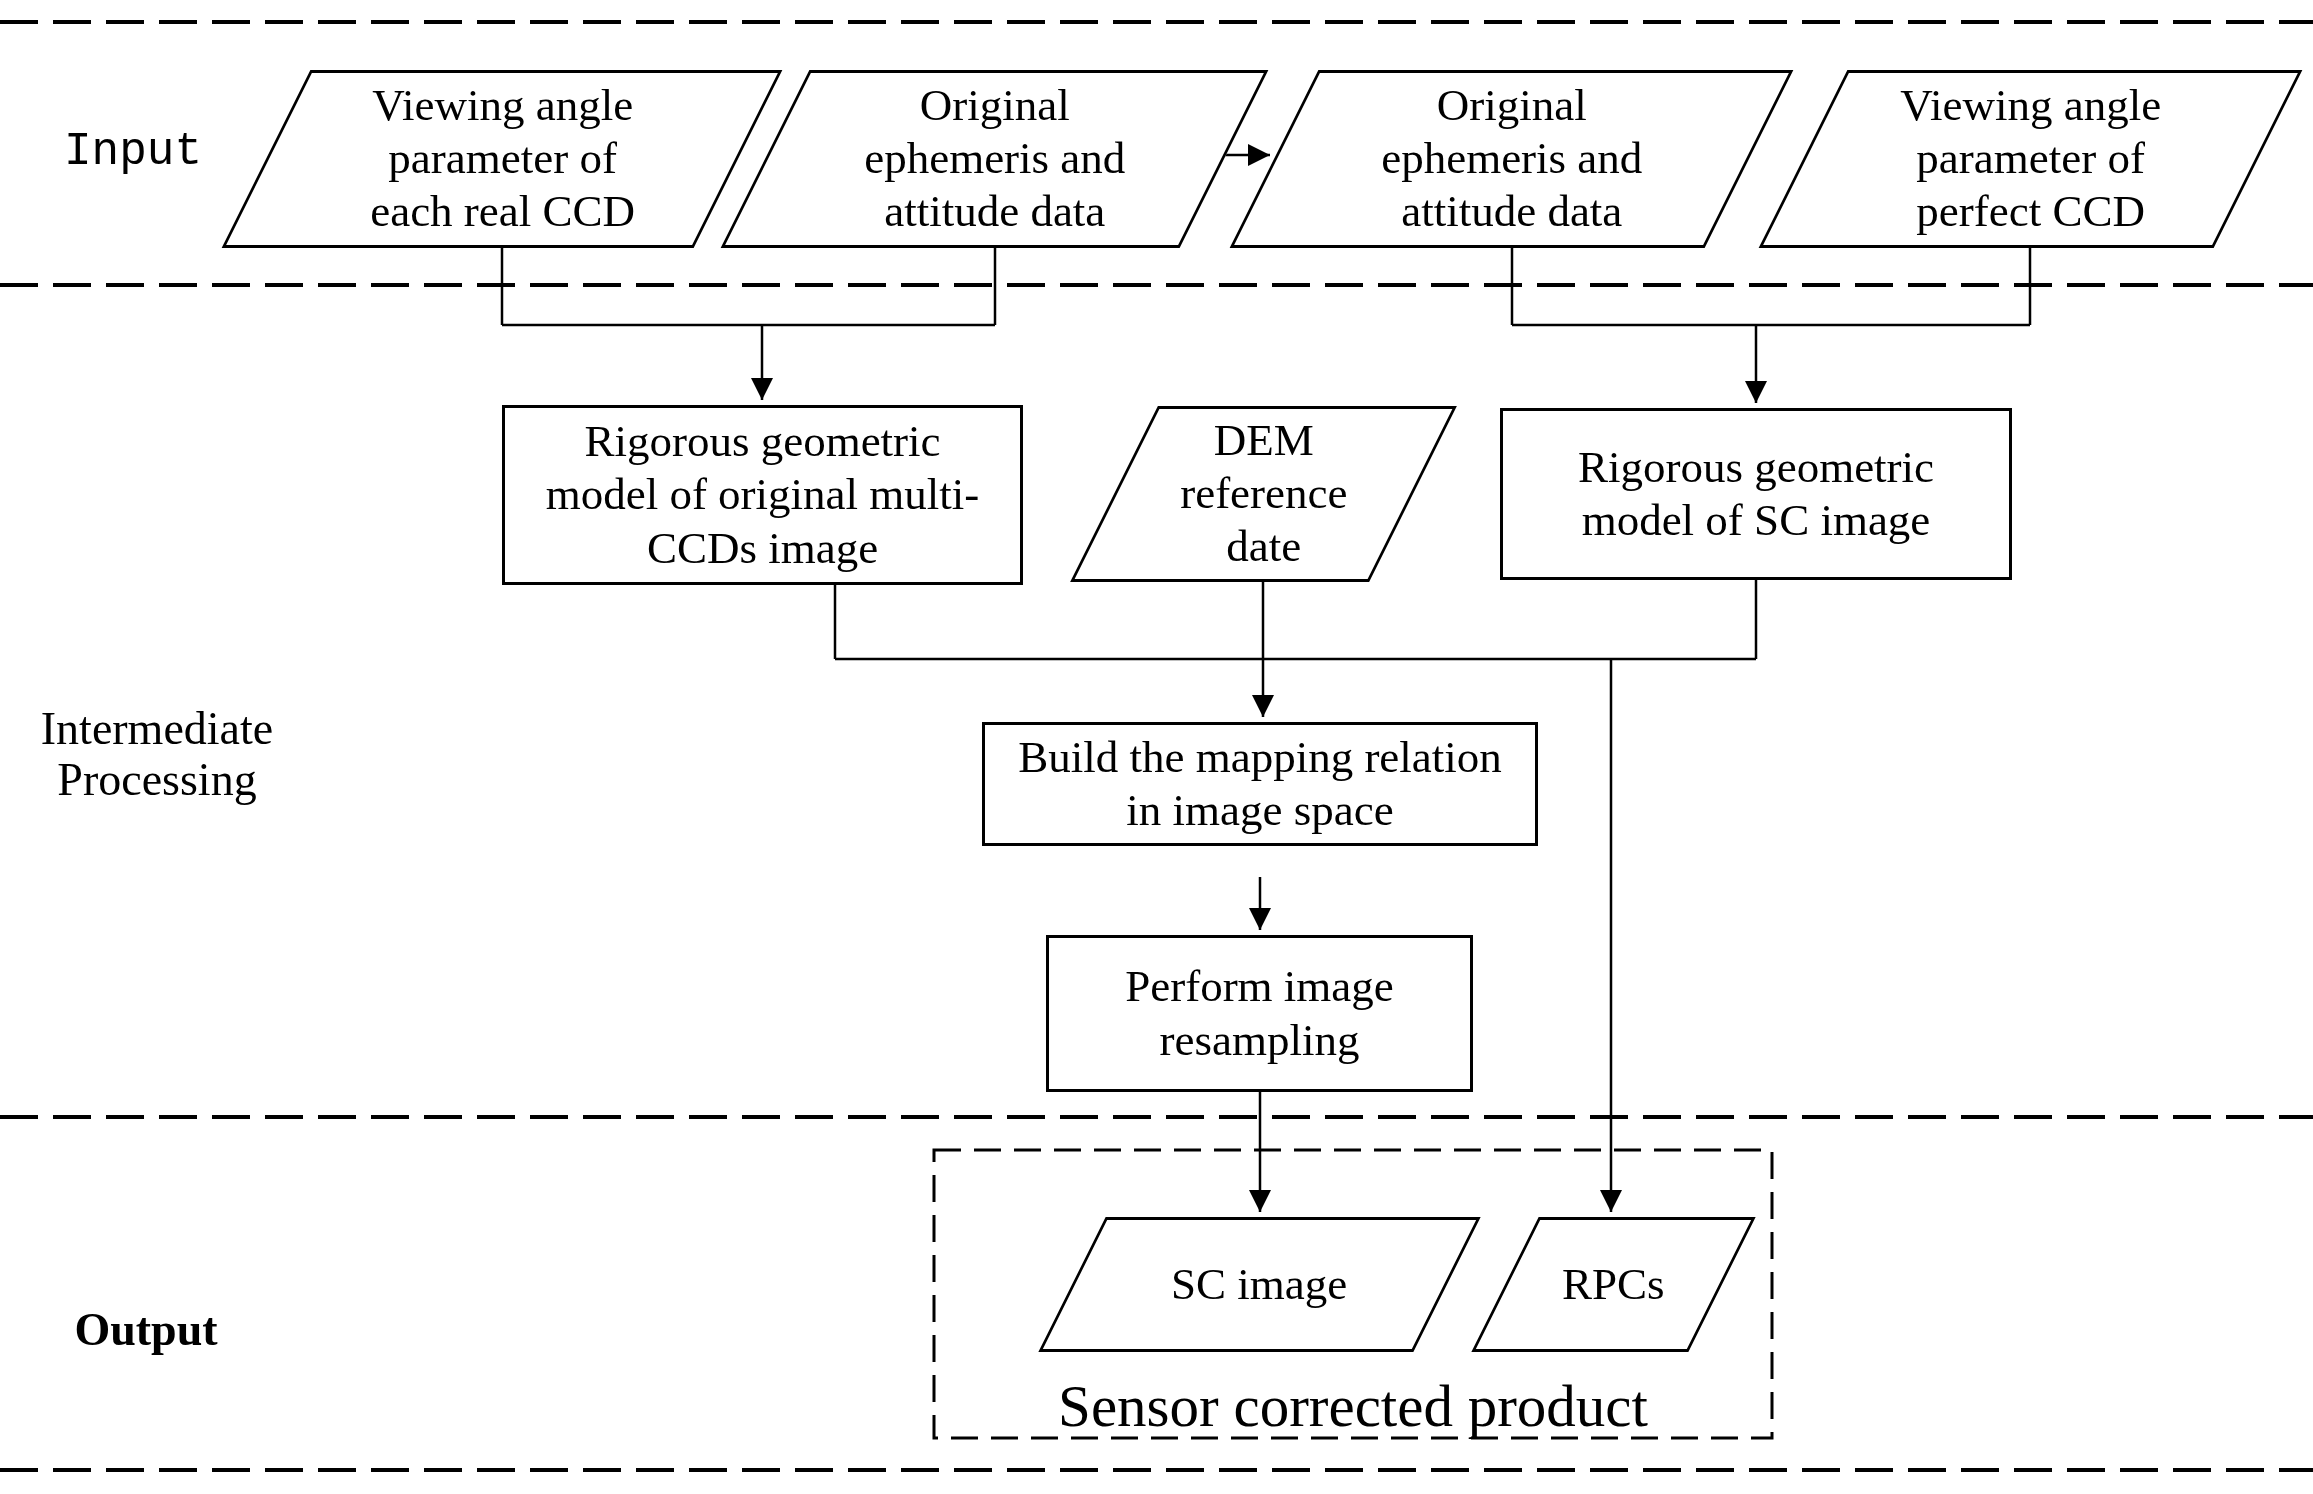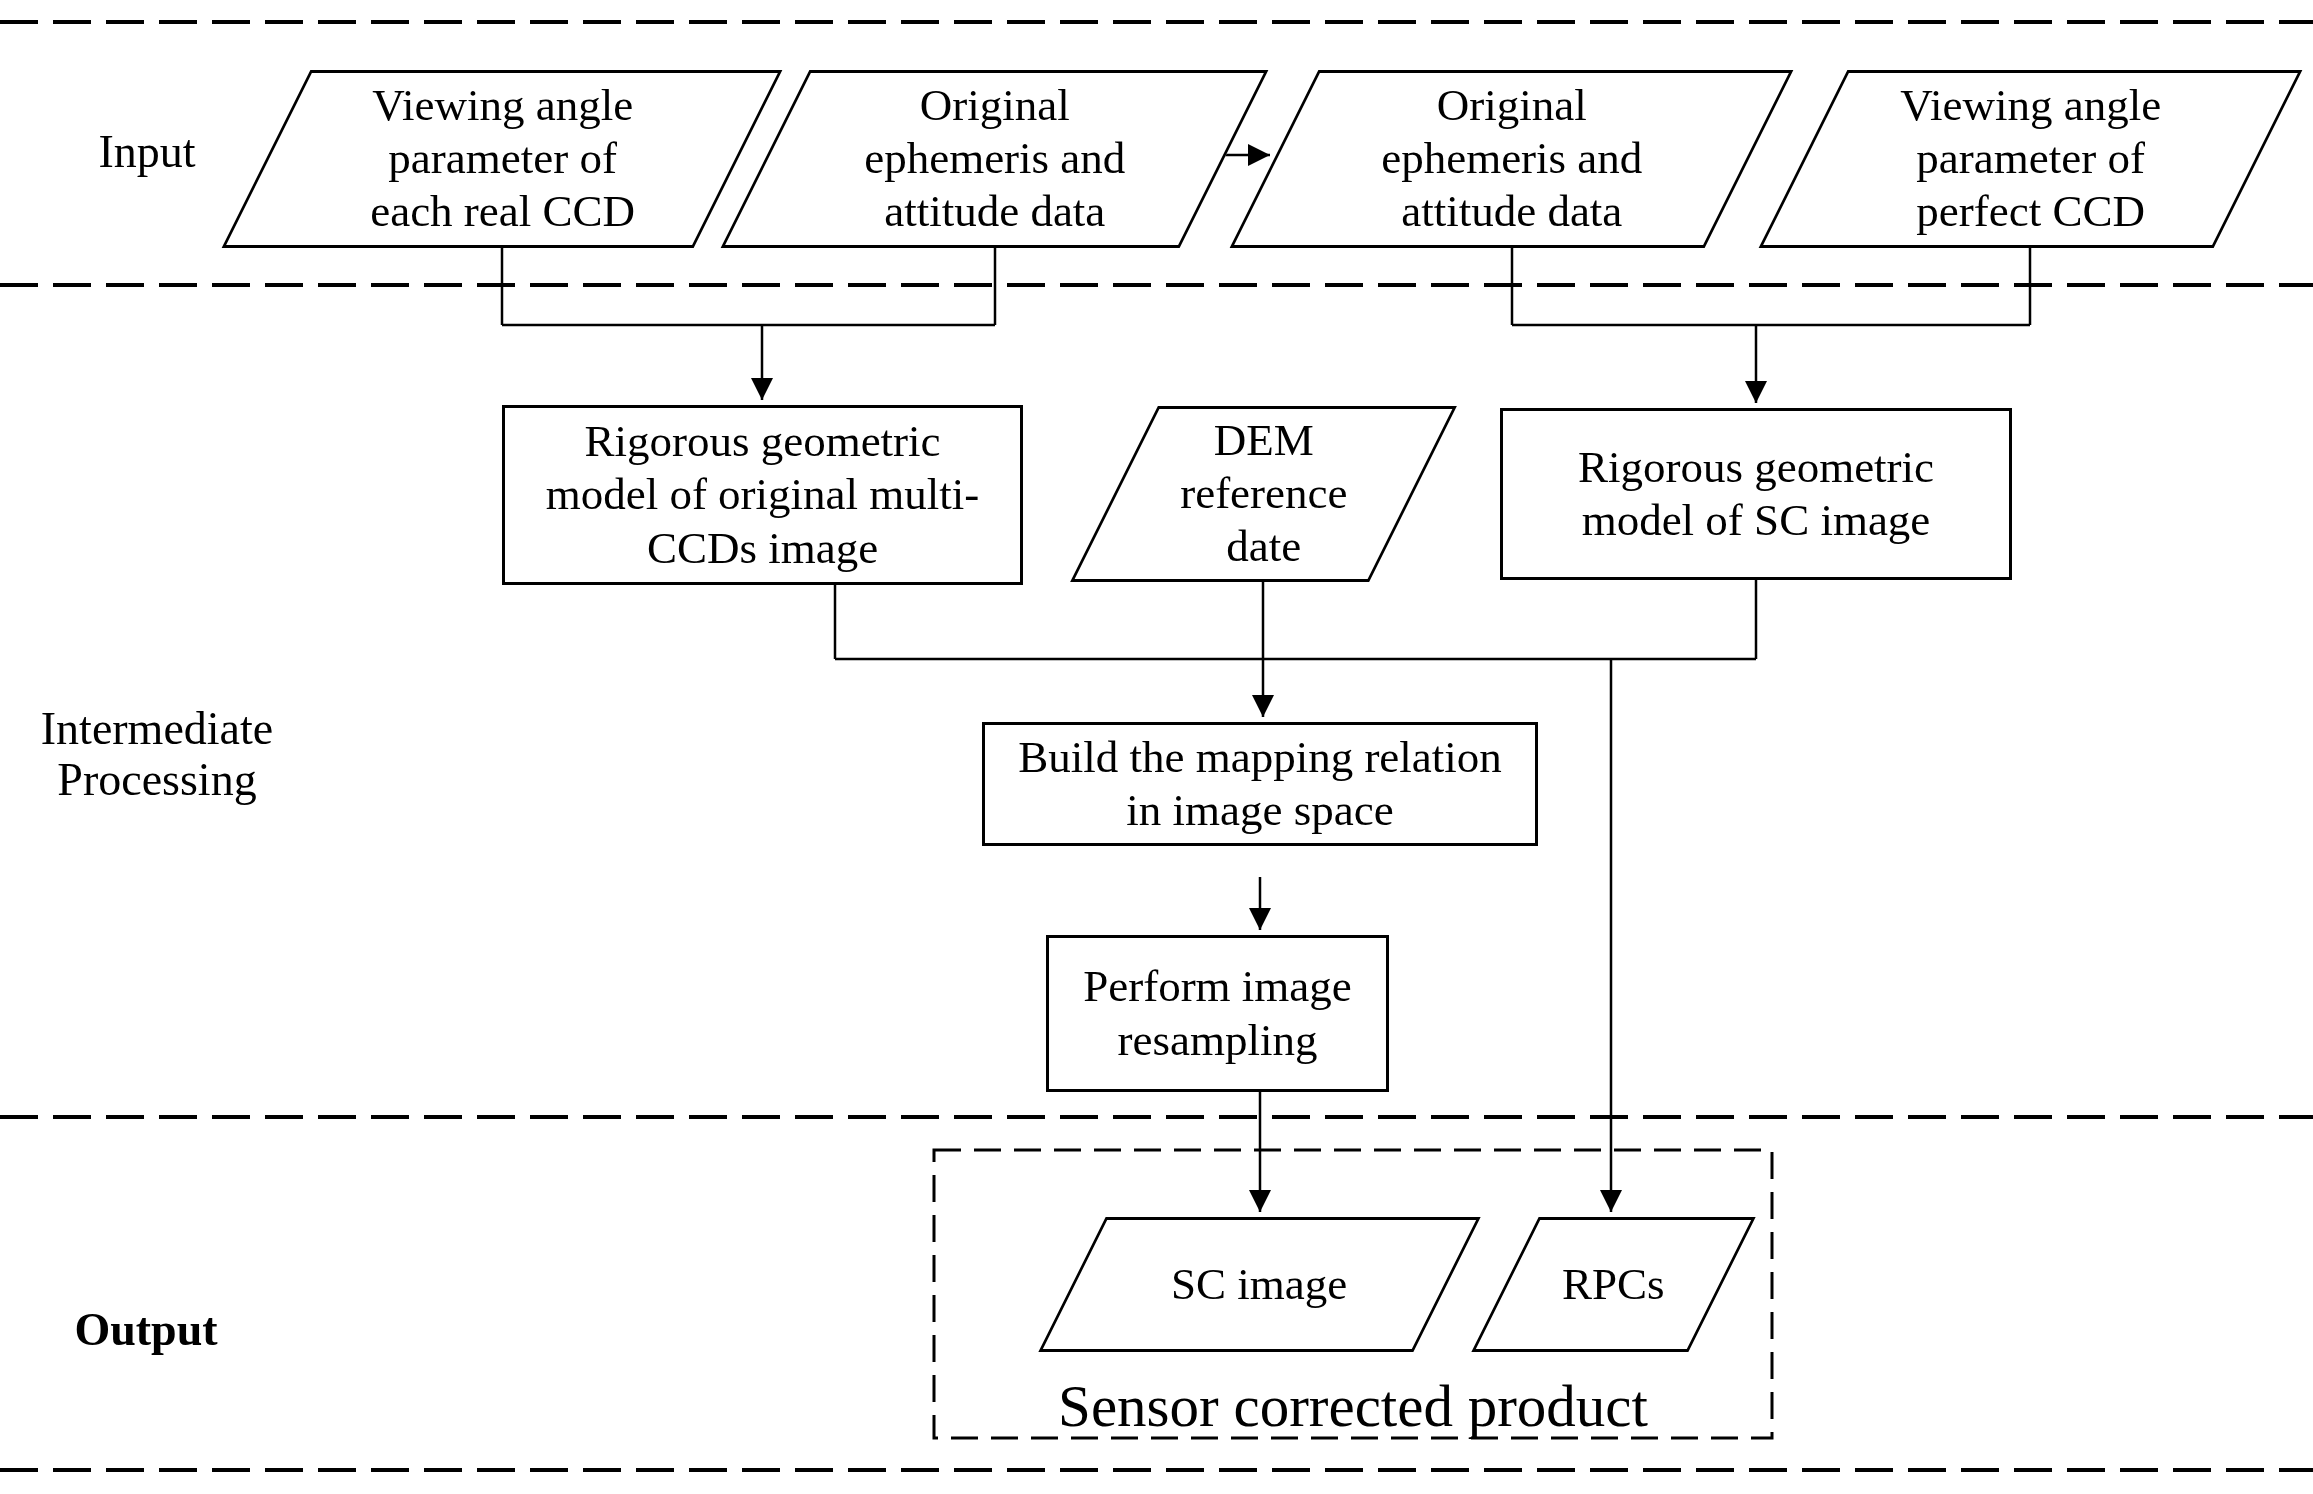"Input" div.section-label { font-family: none -> Liberation Mono, monospace; left: 147px -> 133px }
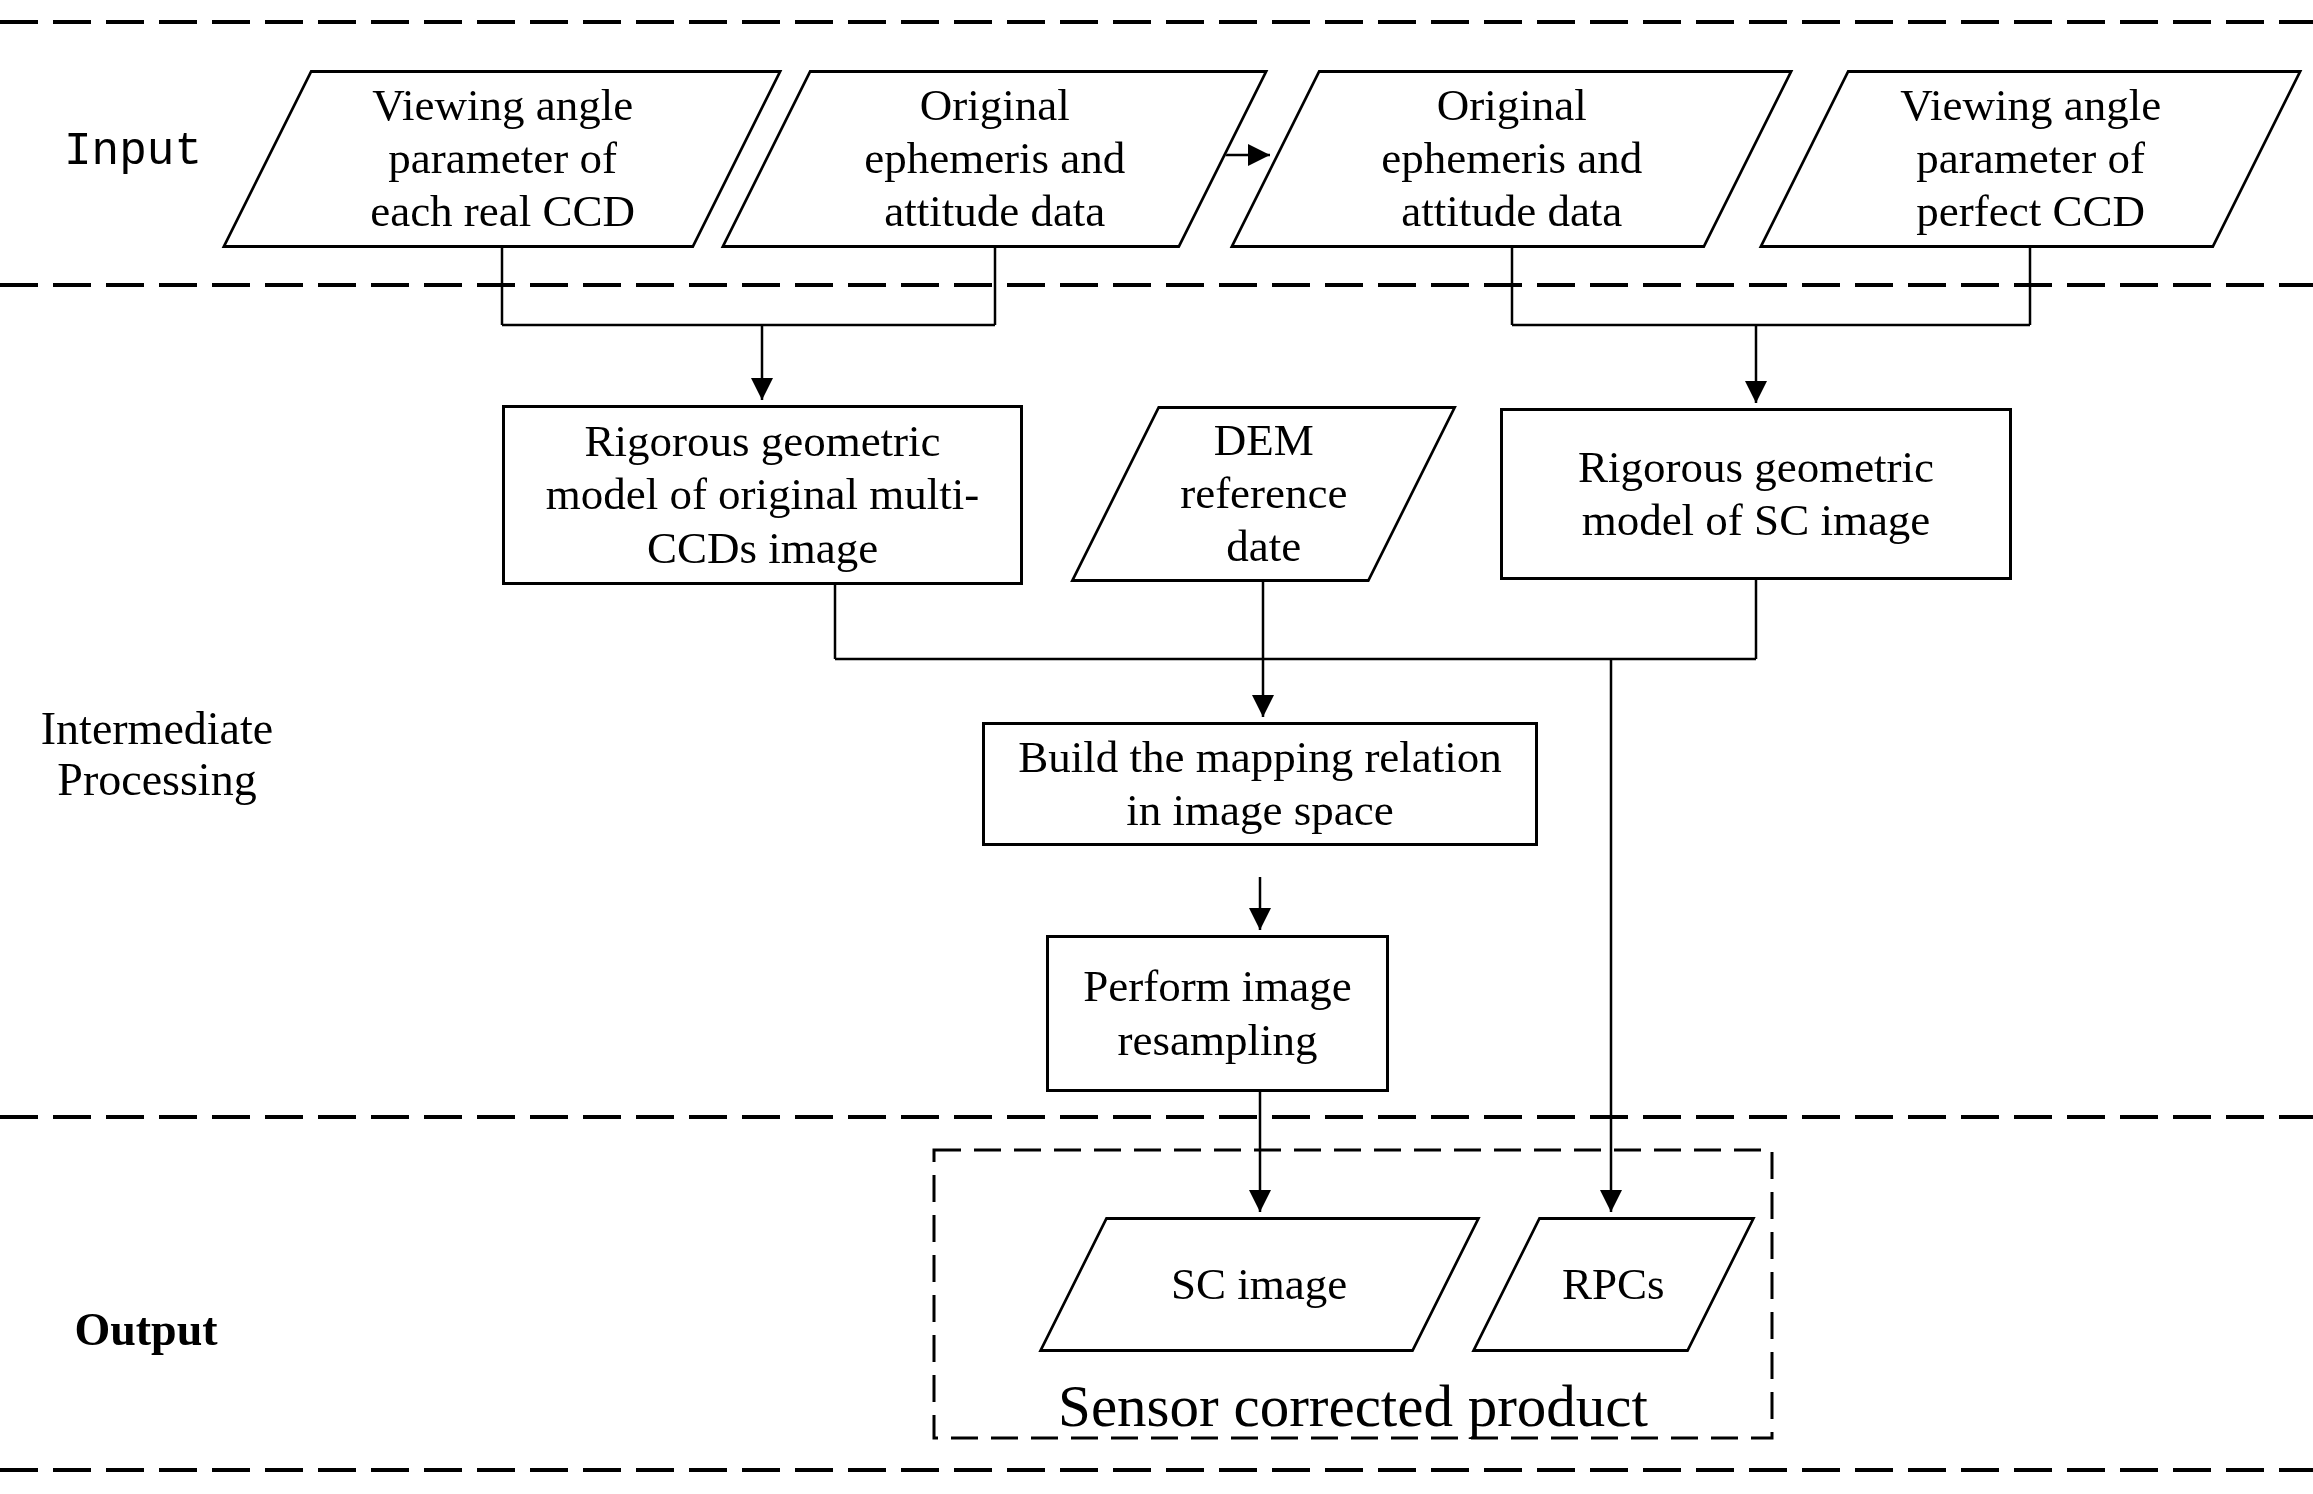"Perform image" div.node { width: 343px -> 427px }
